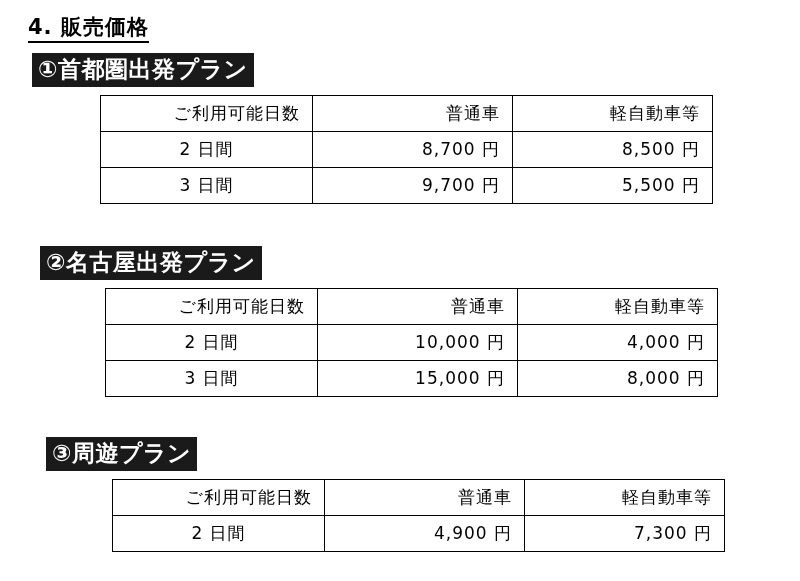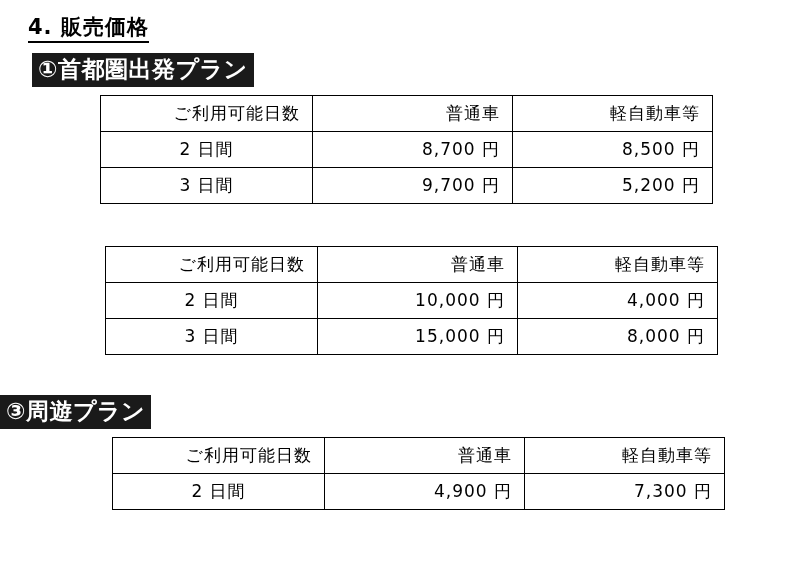"5,200 円" td.col-light { text: 5,200 -> 5,500 }
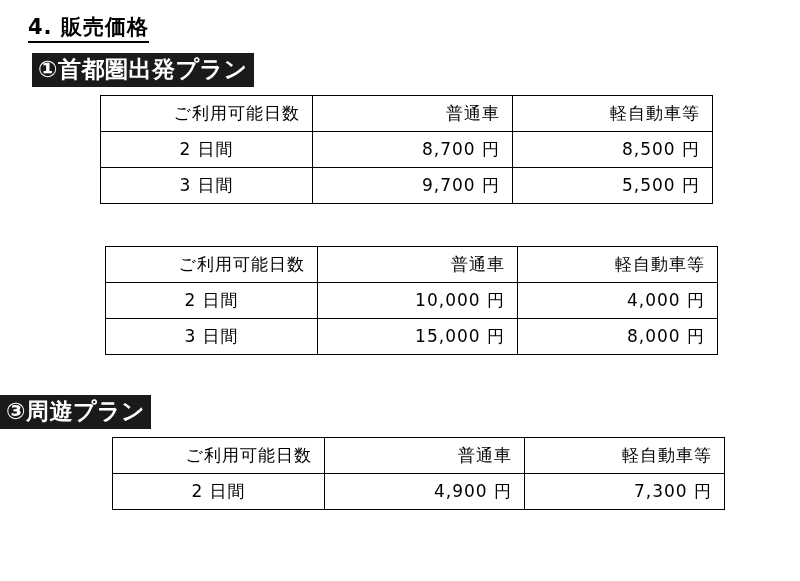"②名古屋出発プラン" div.section-title { html: none -> <div>②名古屋出発プラン</div> }
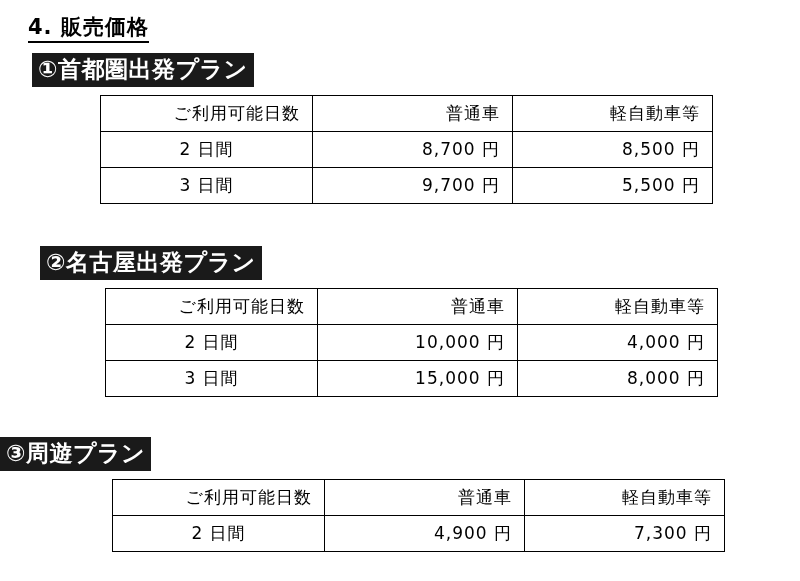"③周遊プラン" .sec3 .section-title { margin-left: none -> 46px }
